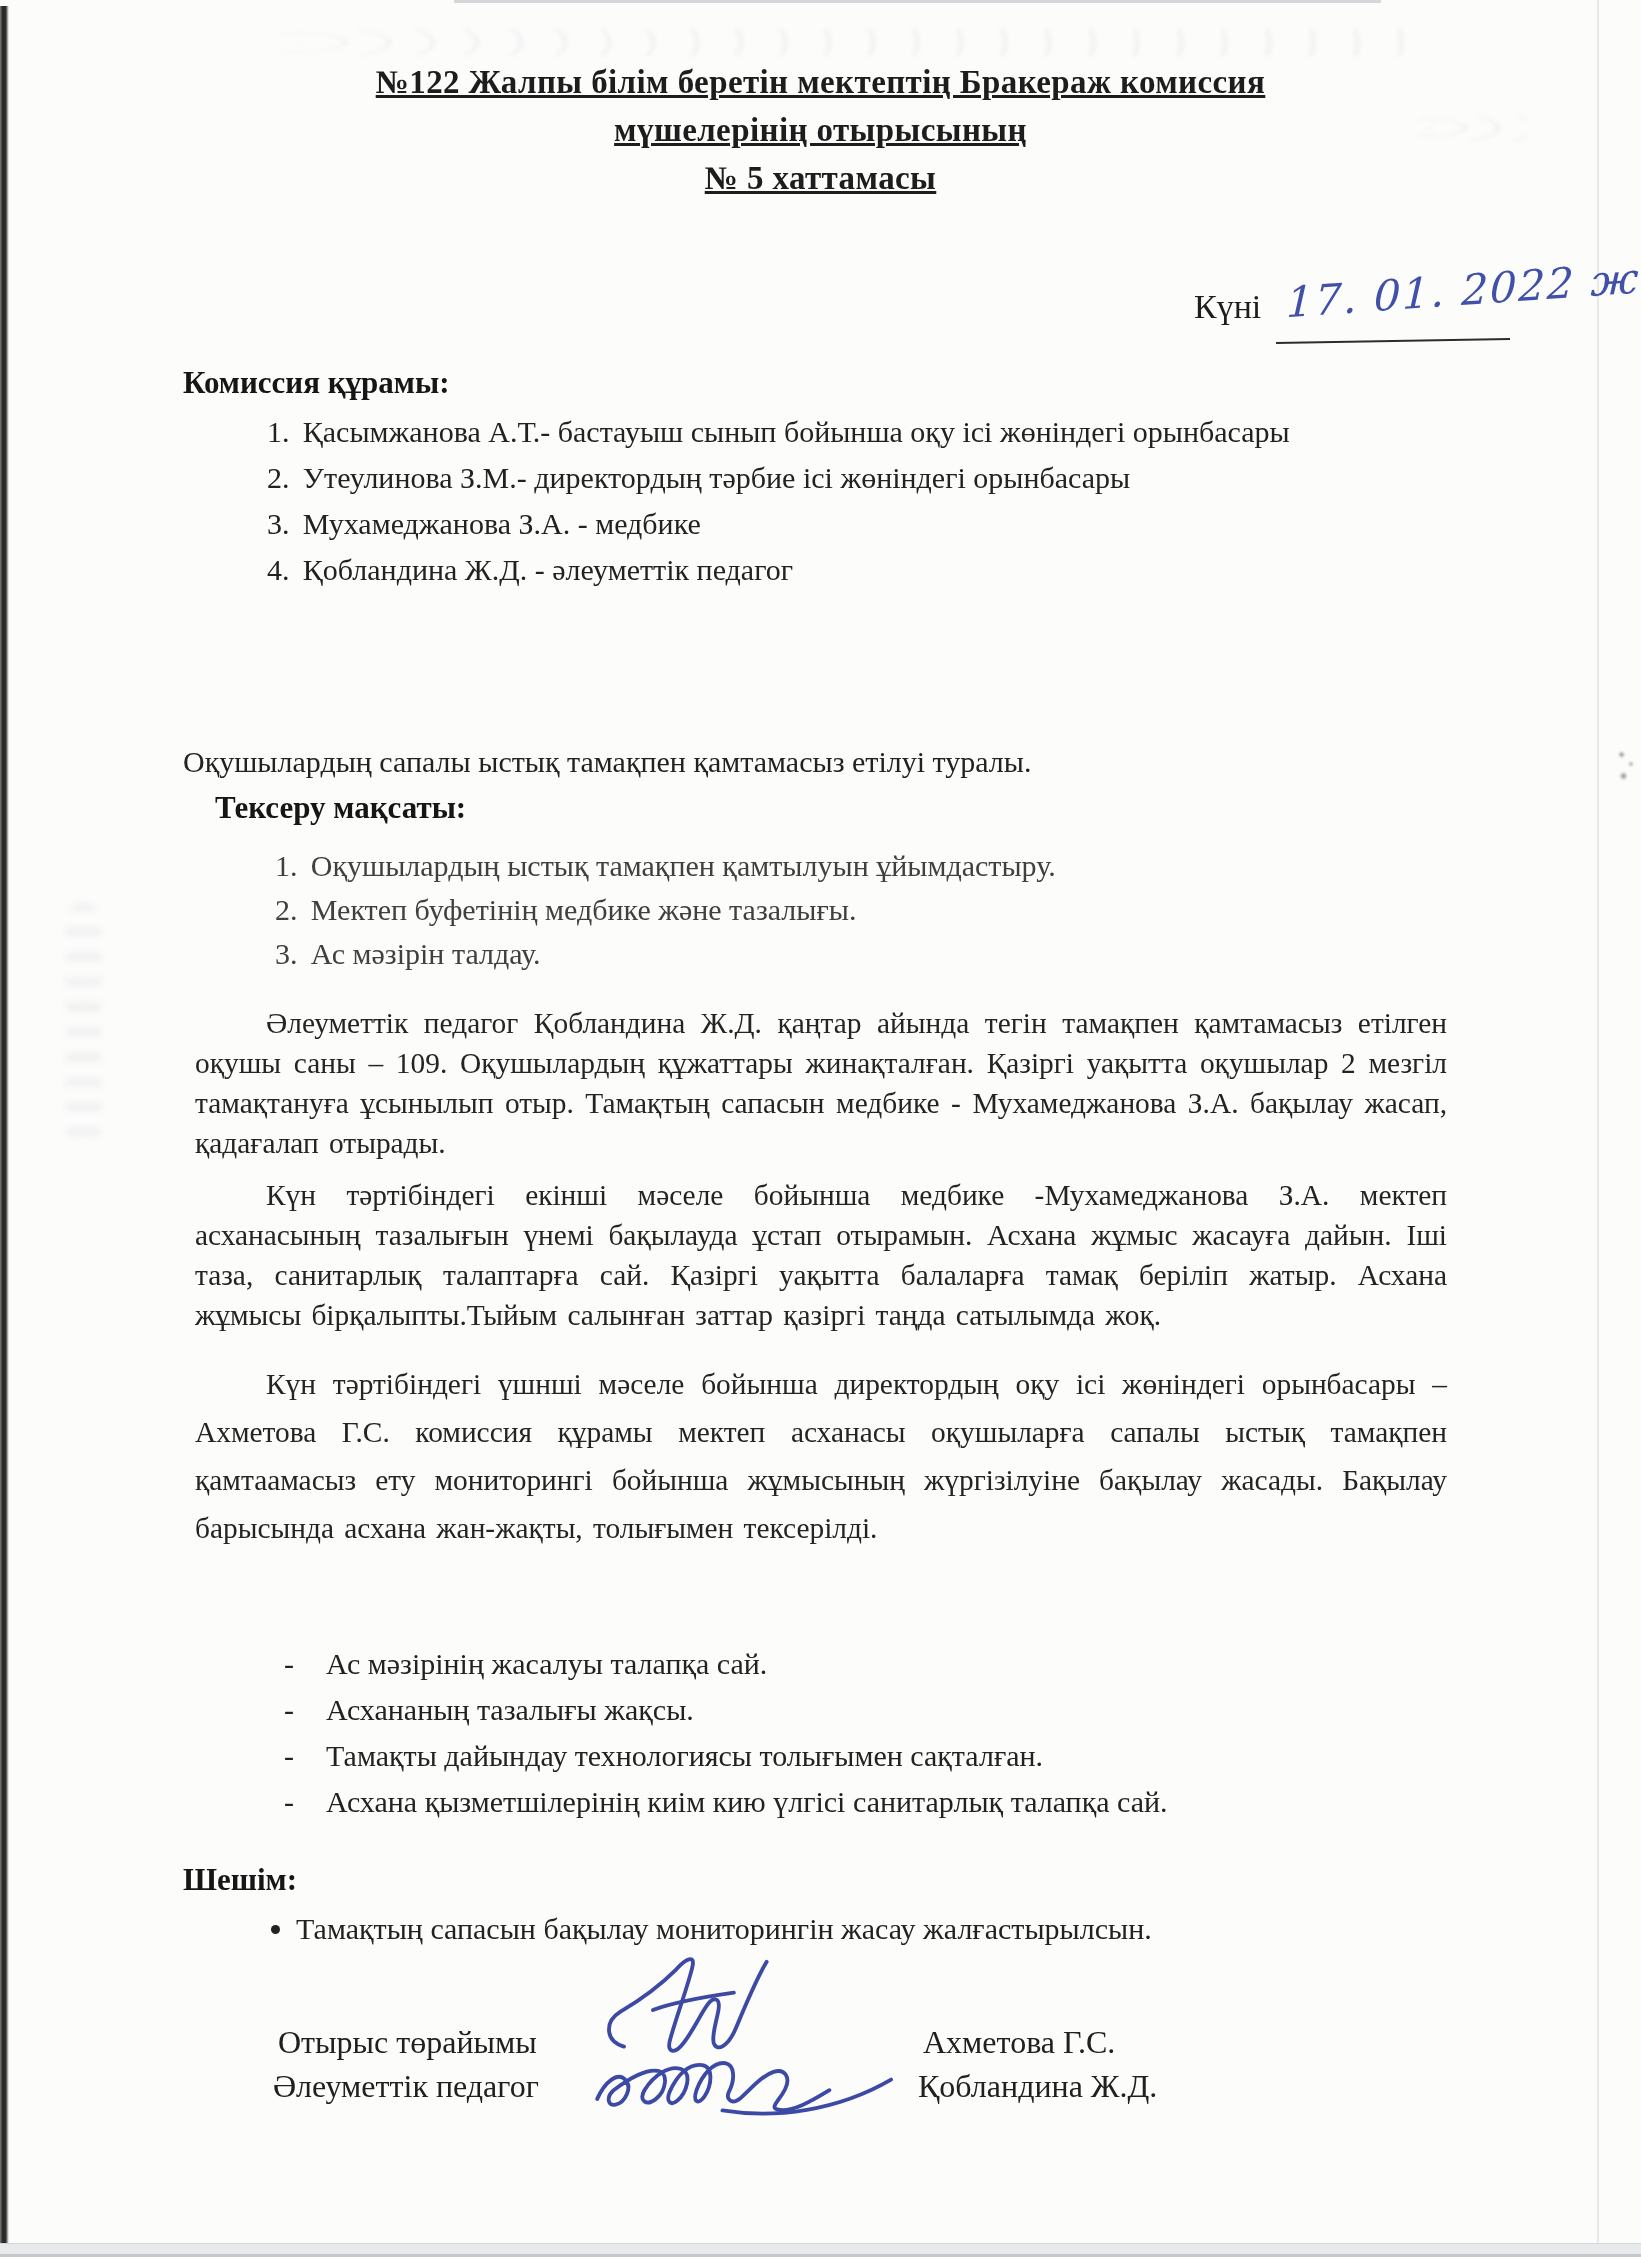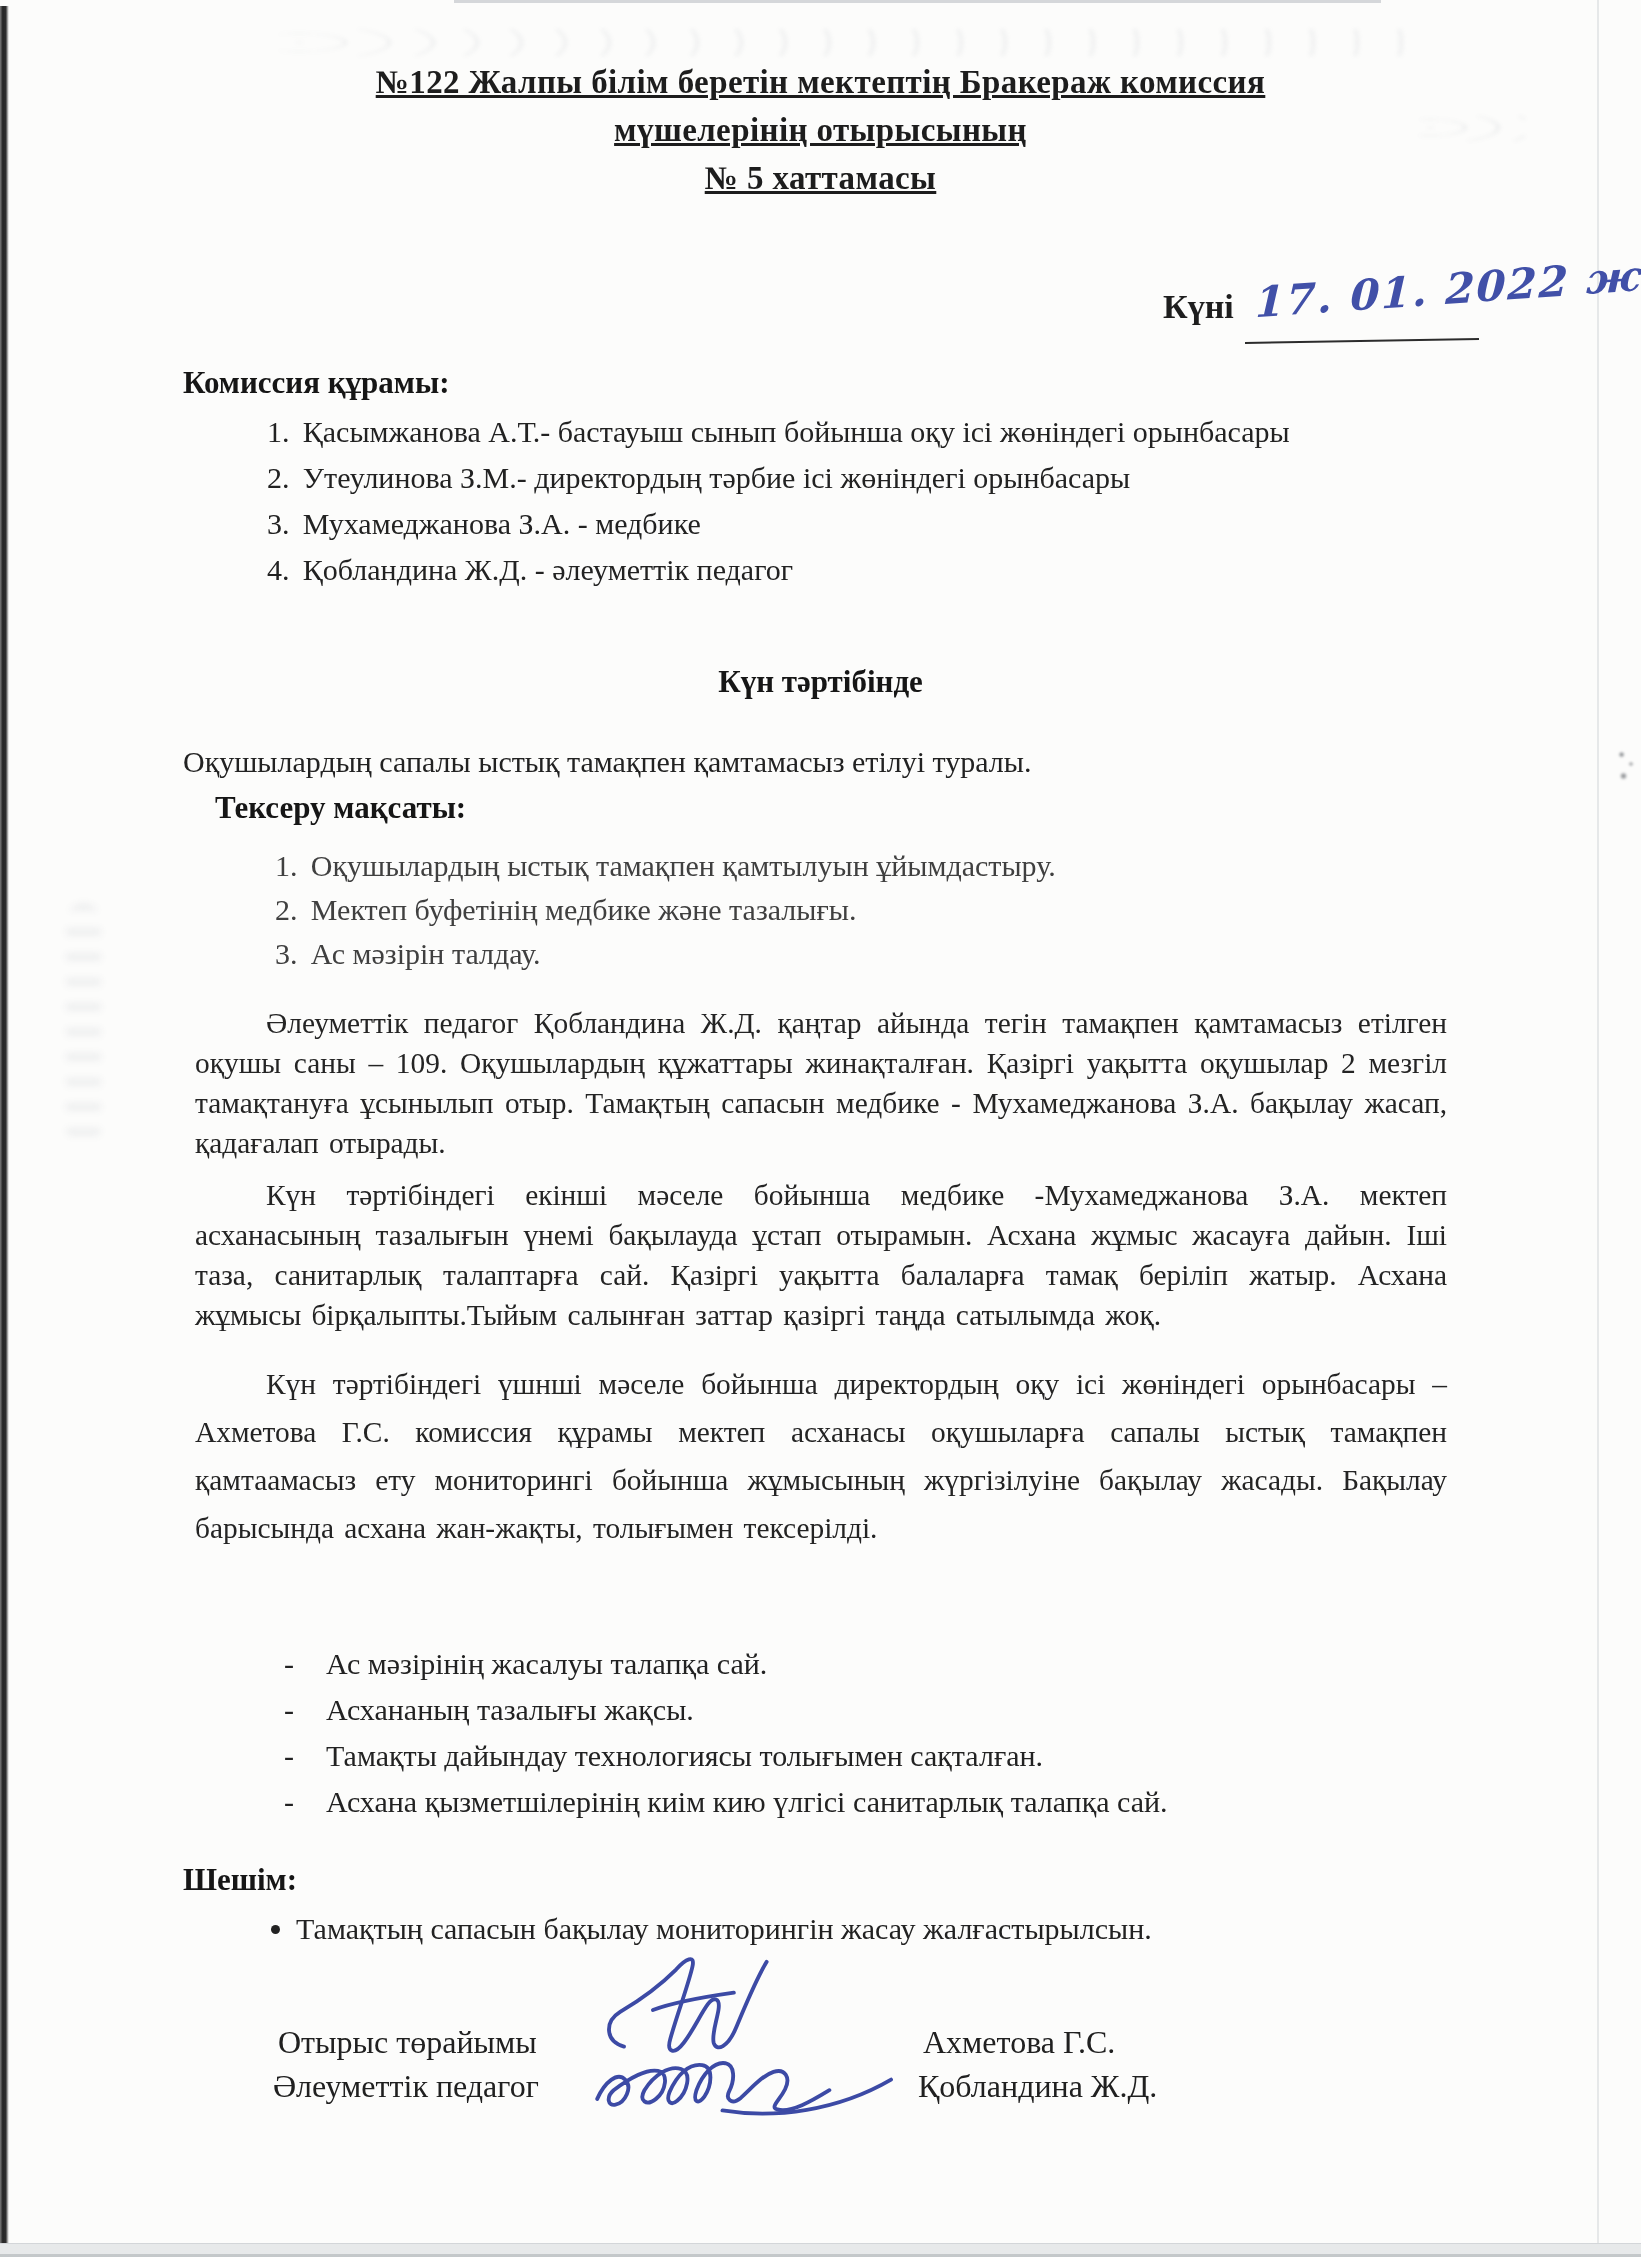"Күні" .date-row { font-weight: bold -> none; left: 1163px -> 1194px }
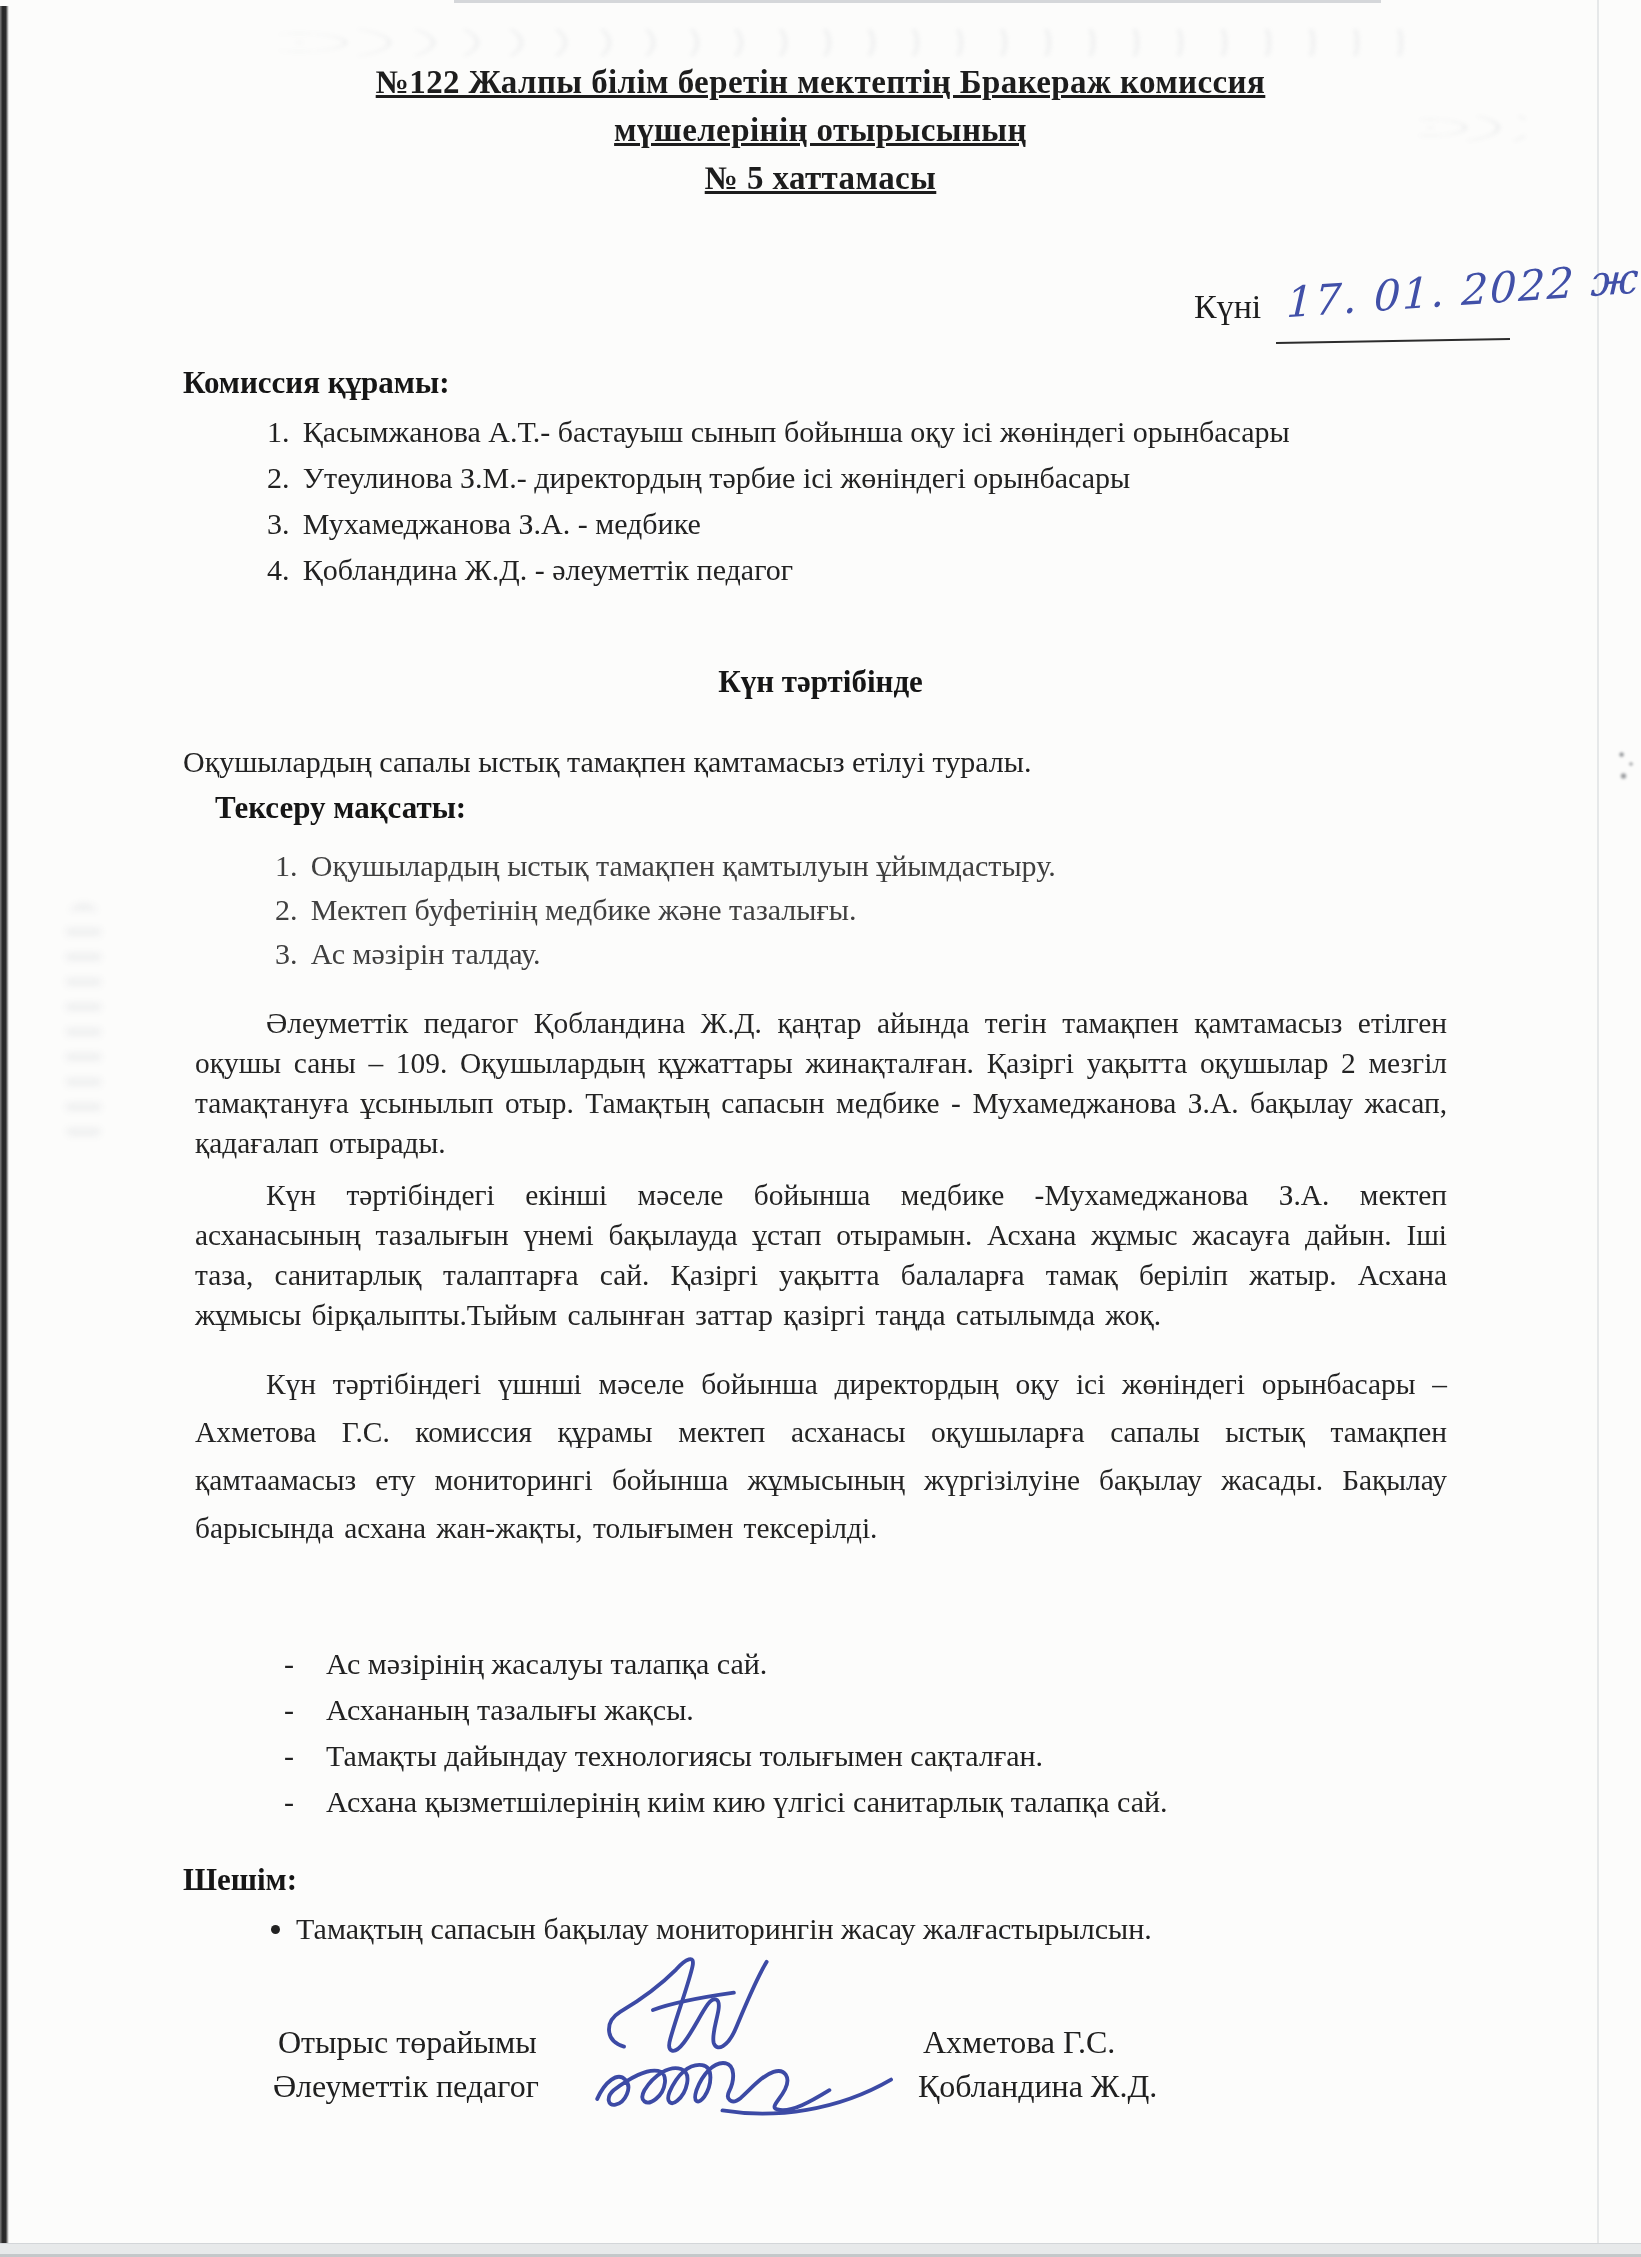"Күн тәртібінде" div.h-bold { html: <div>Күн тәртібінде</div> -> none }
